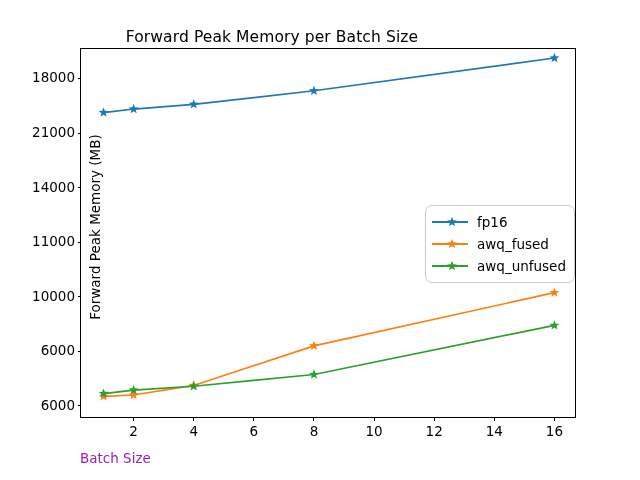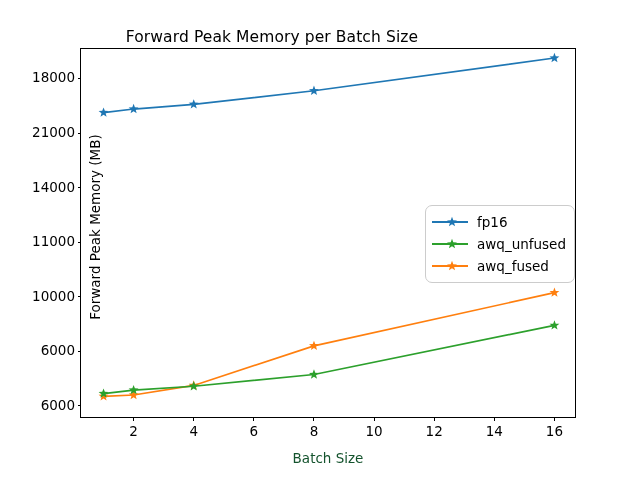"awq_unfused" div.legend-row { order: before "awq_fused" -> after "awq_fused" }
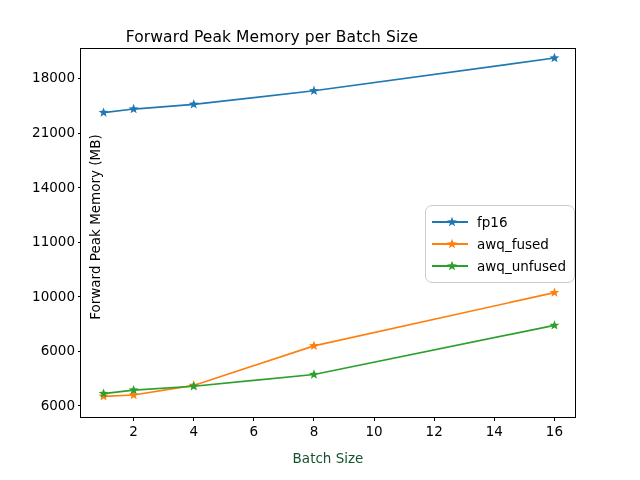"Batch Size" .xlabel { color: #14532d -> #a21caf; text-align: center -> none }
